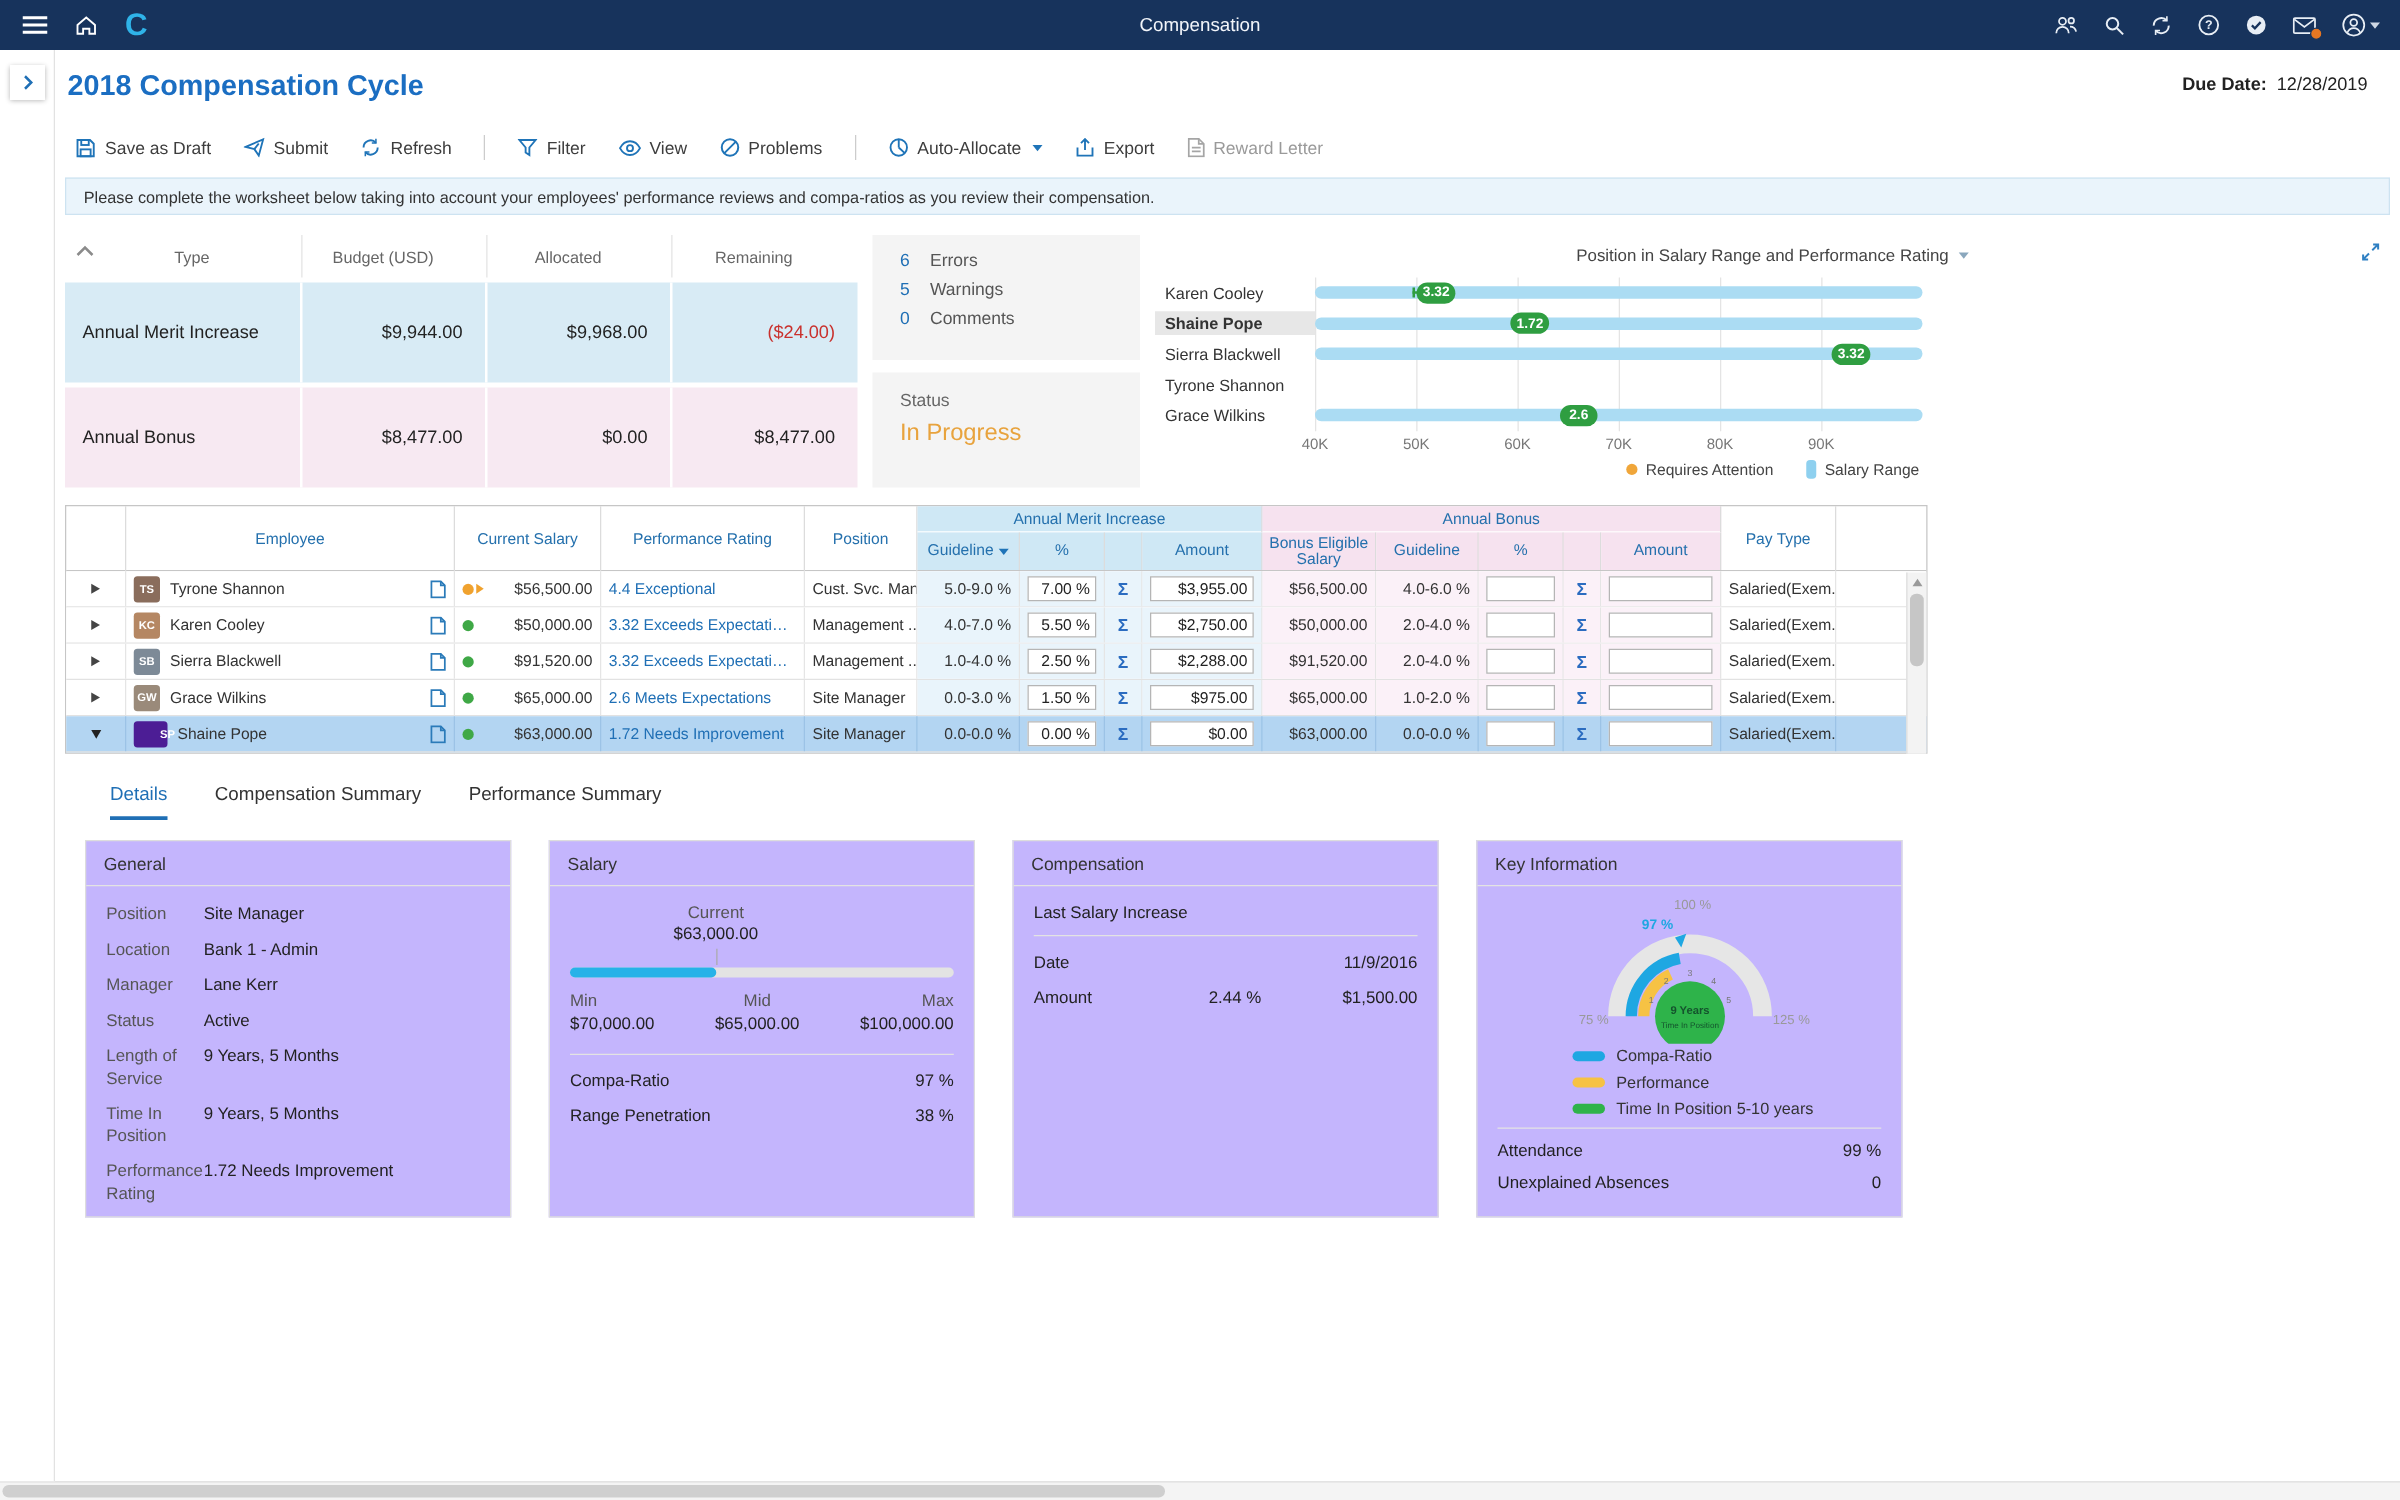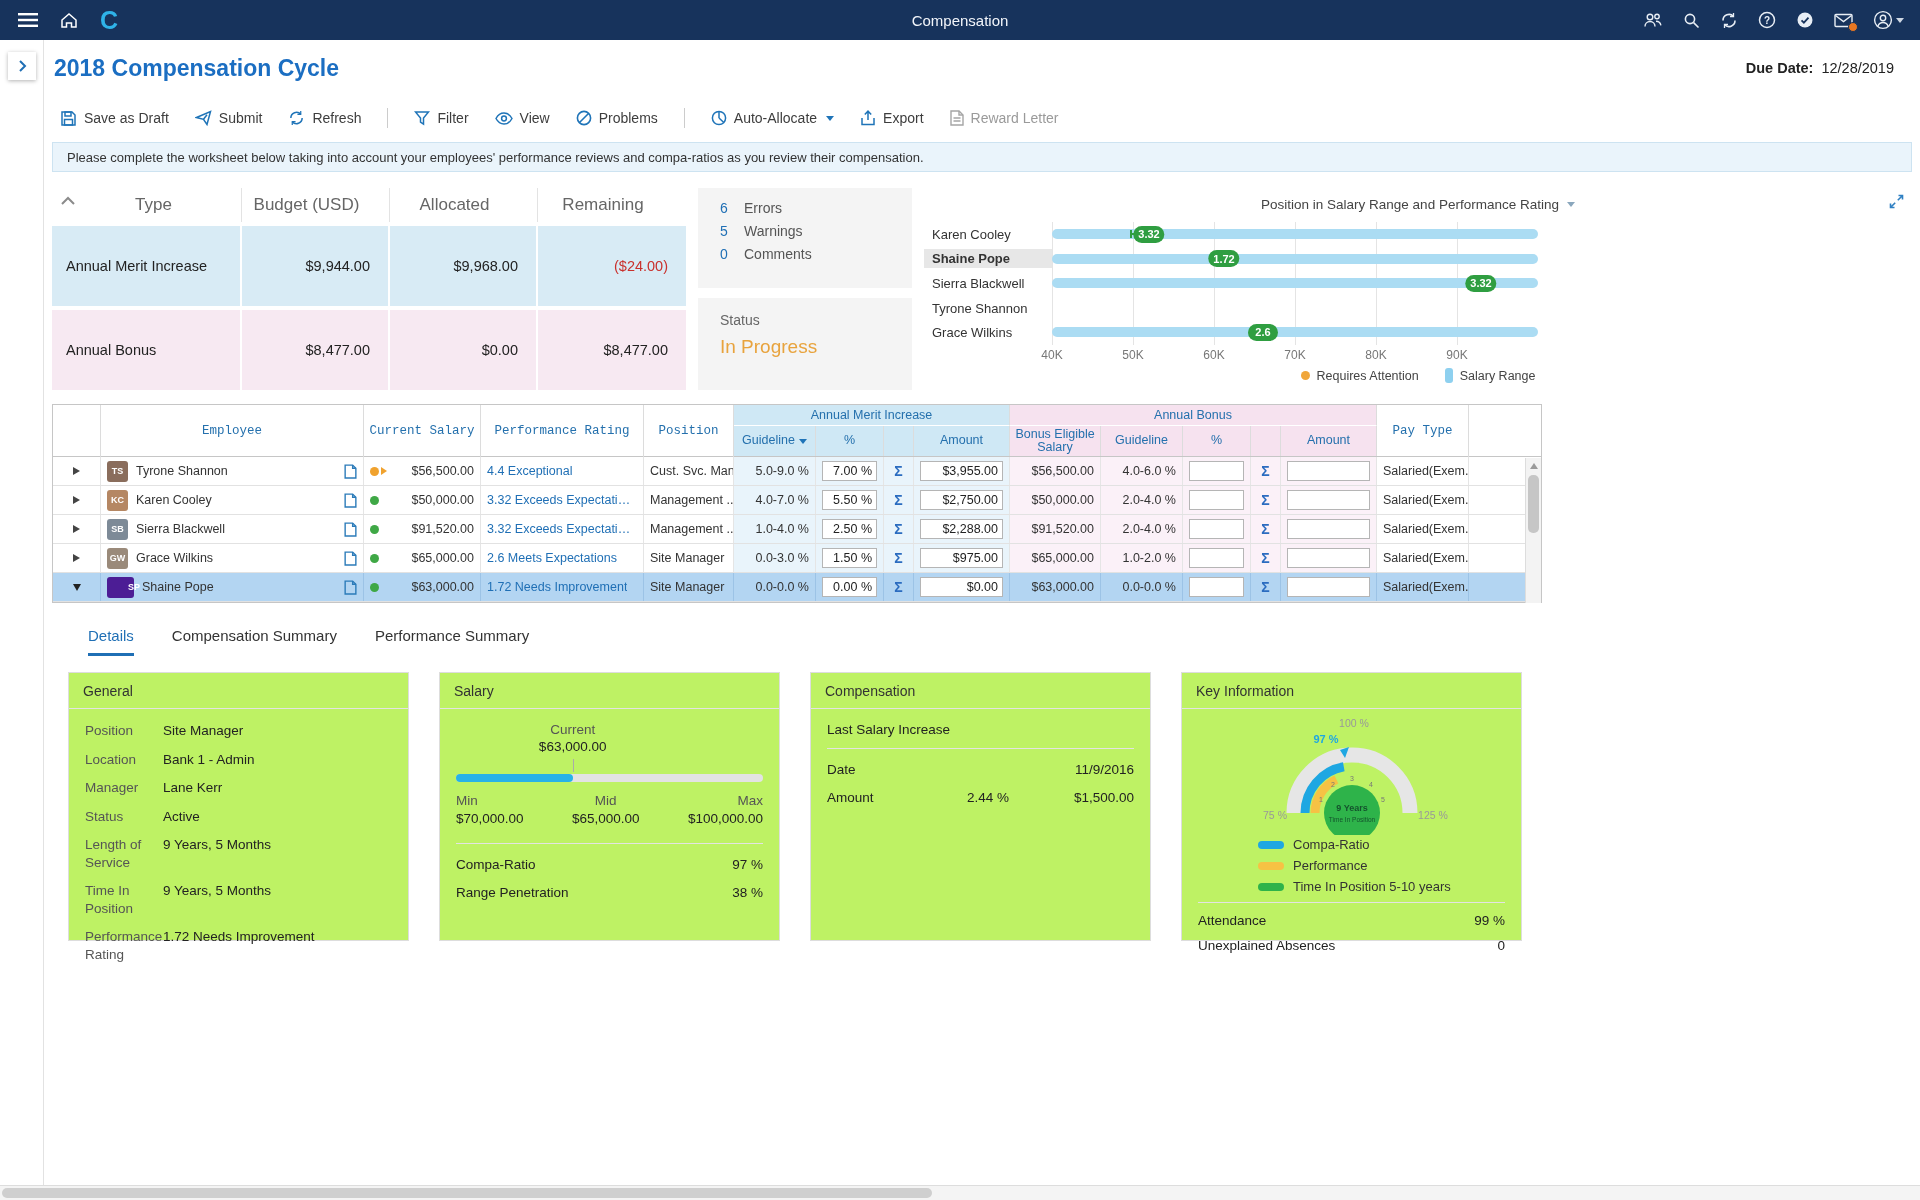"Type" .bt-h { font-size: 17px -> 13px }
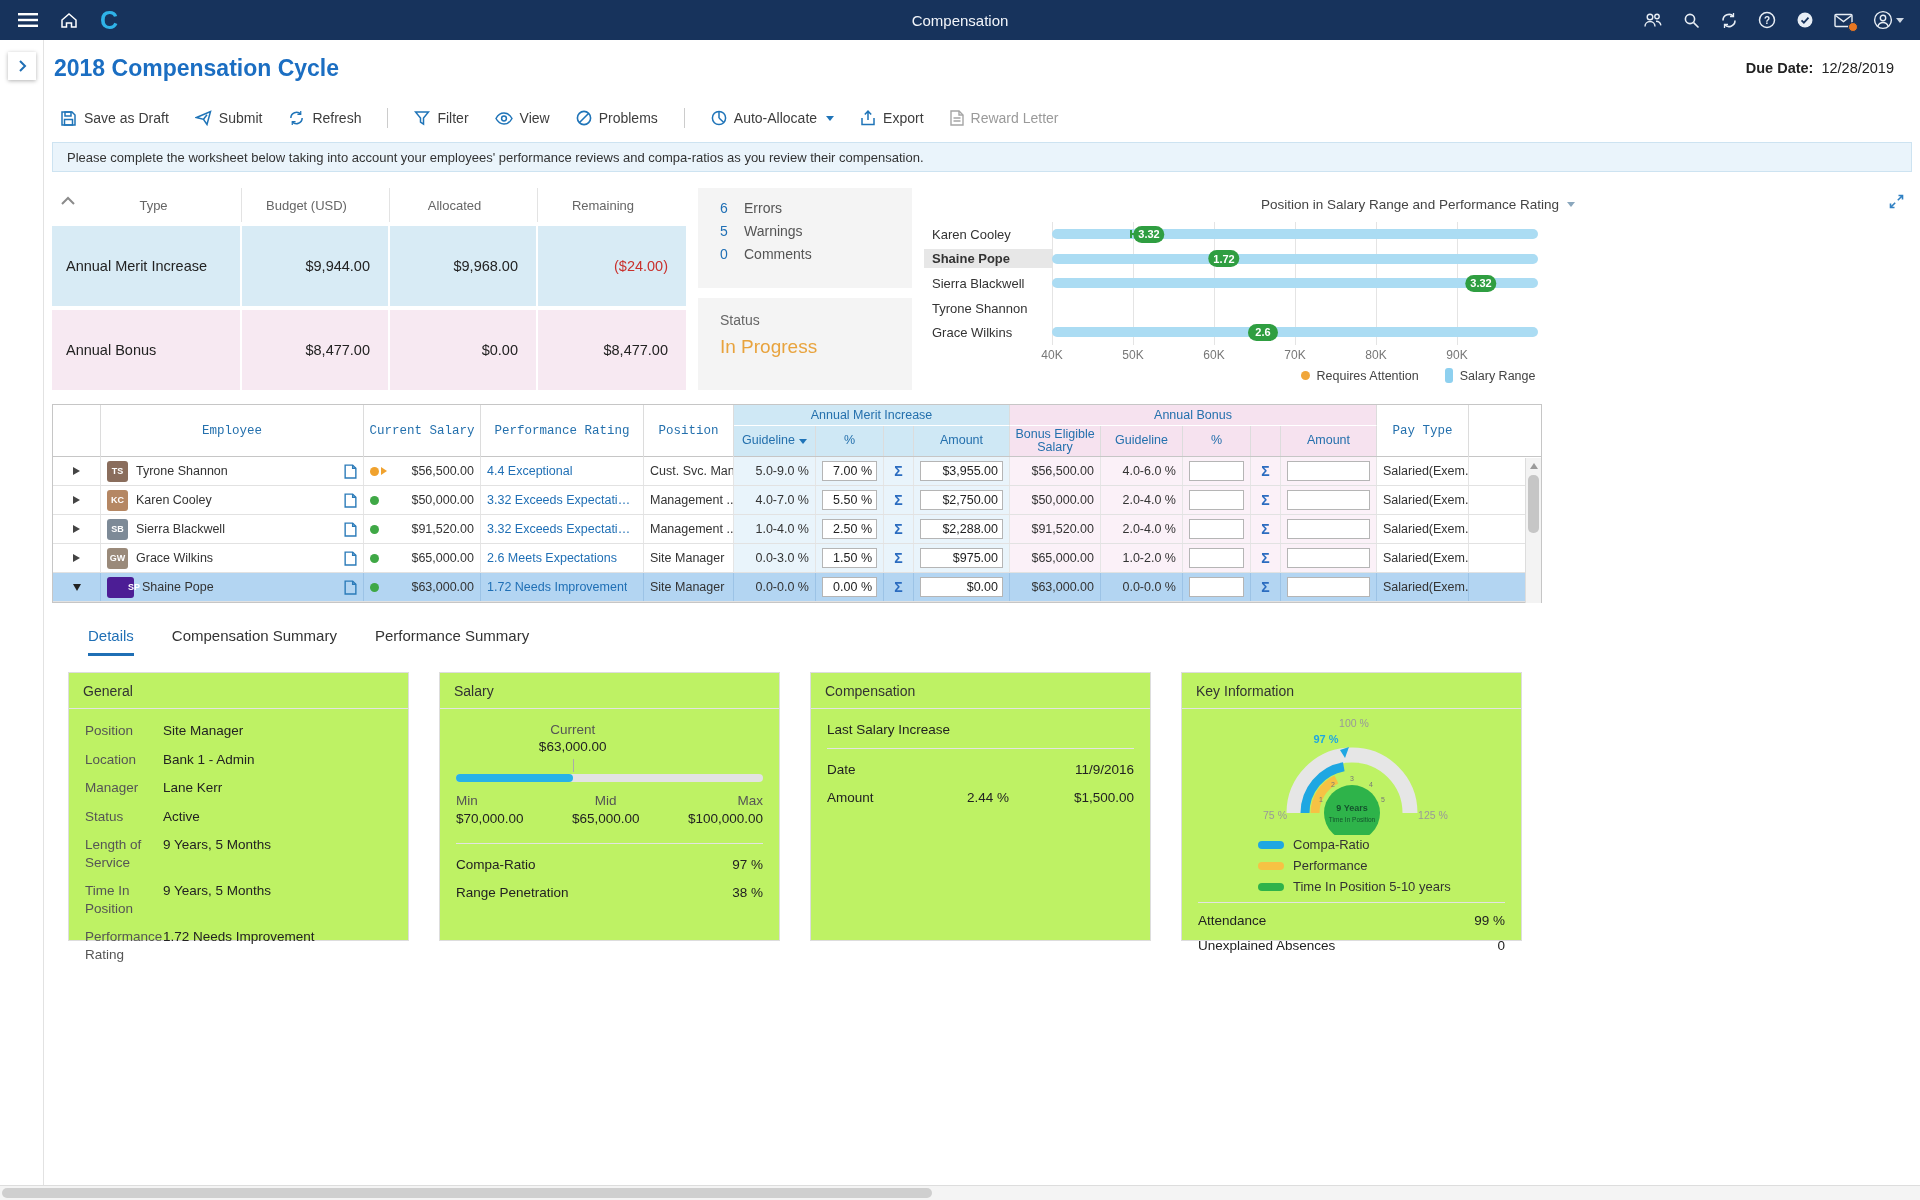"Employee" .hc { font-family: Liberation Mono, monospace -> none }
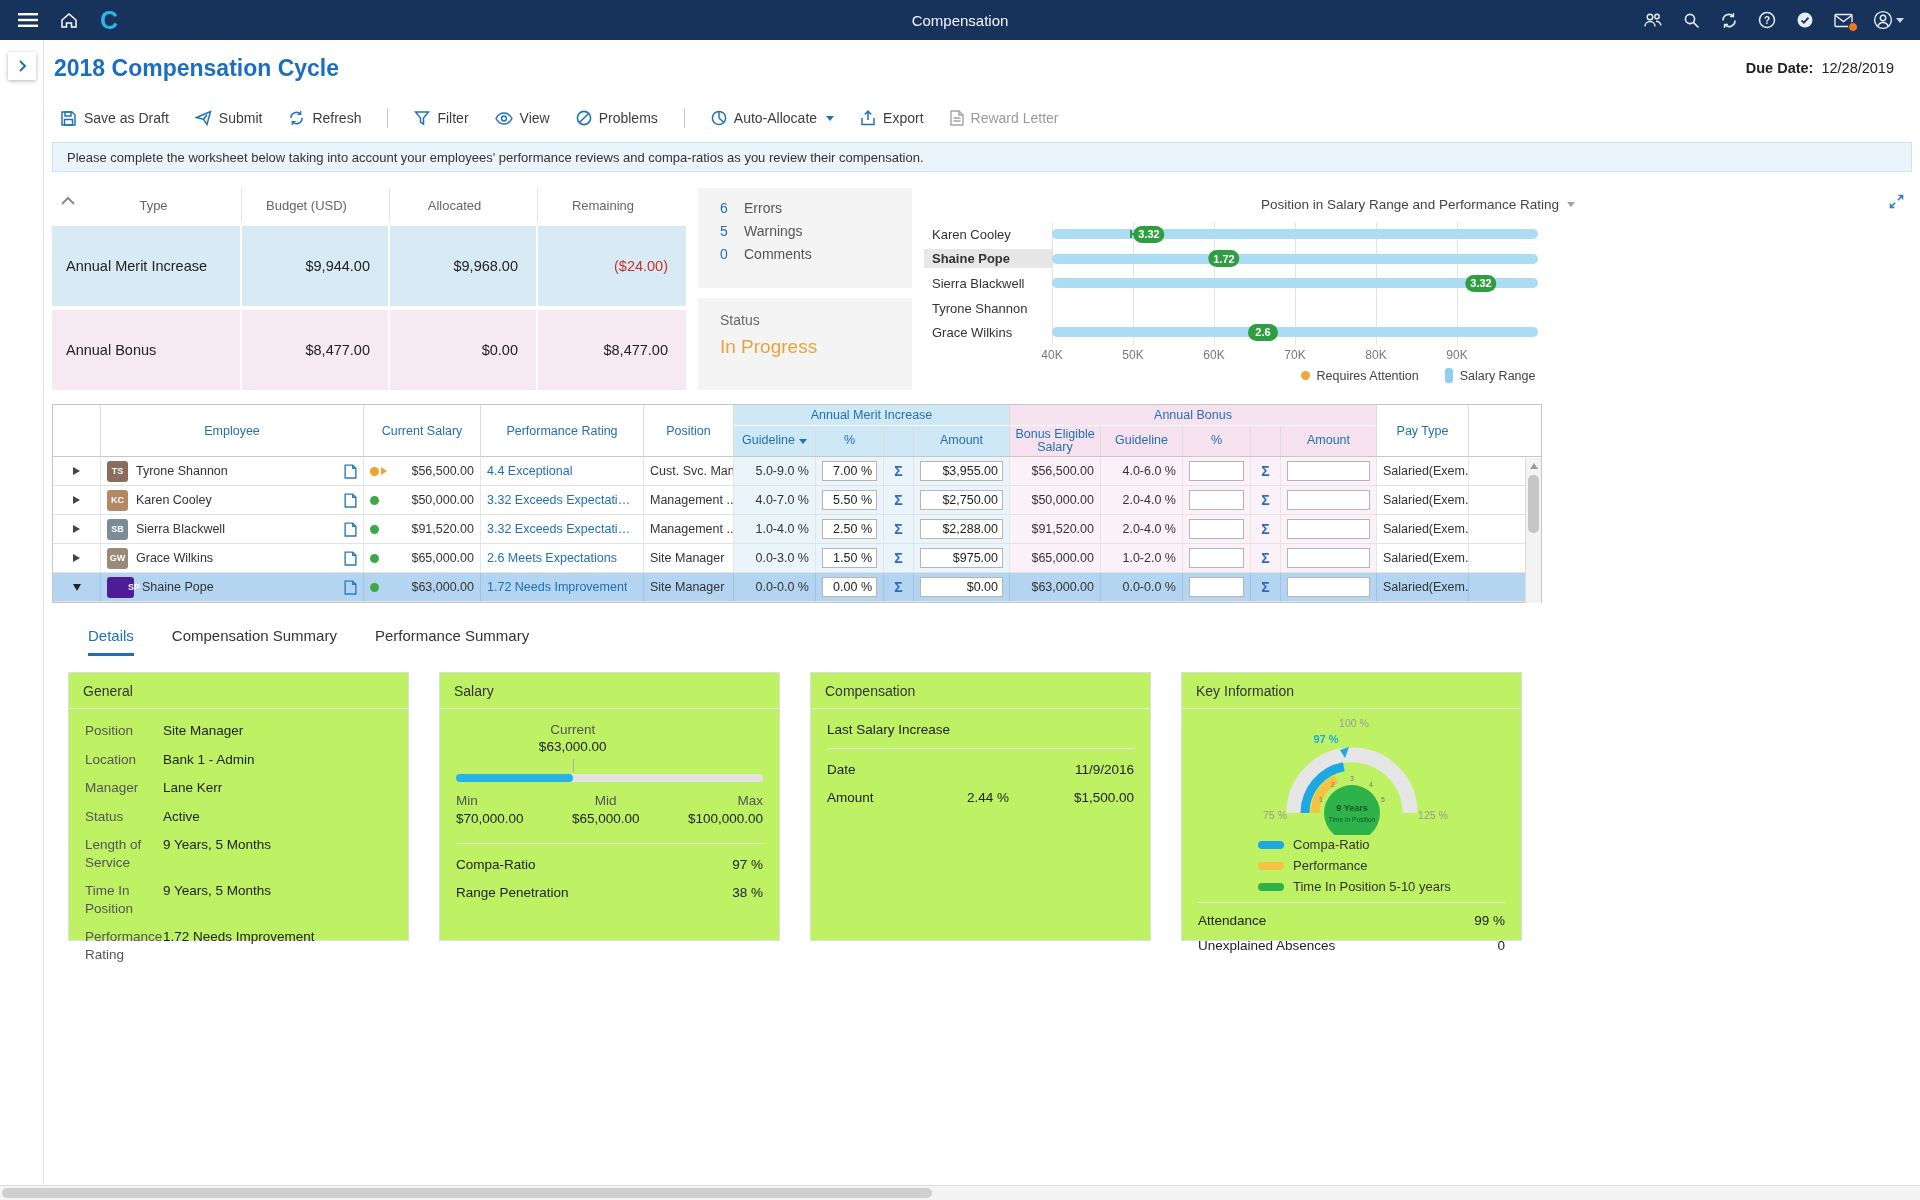"General" .card { background: #bef264 -> #c4b5fd; height: 269px -> 302px }
